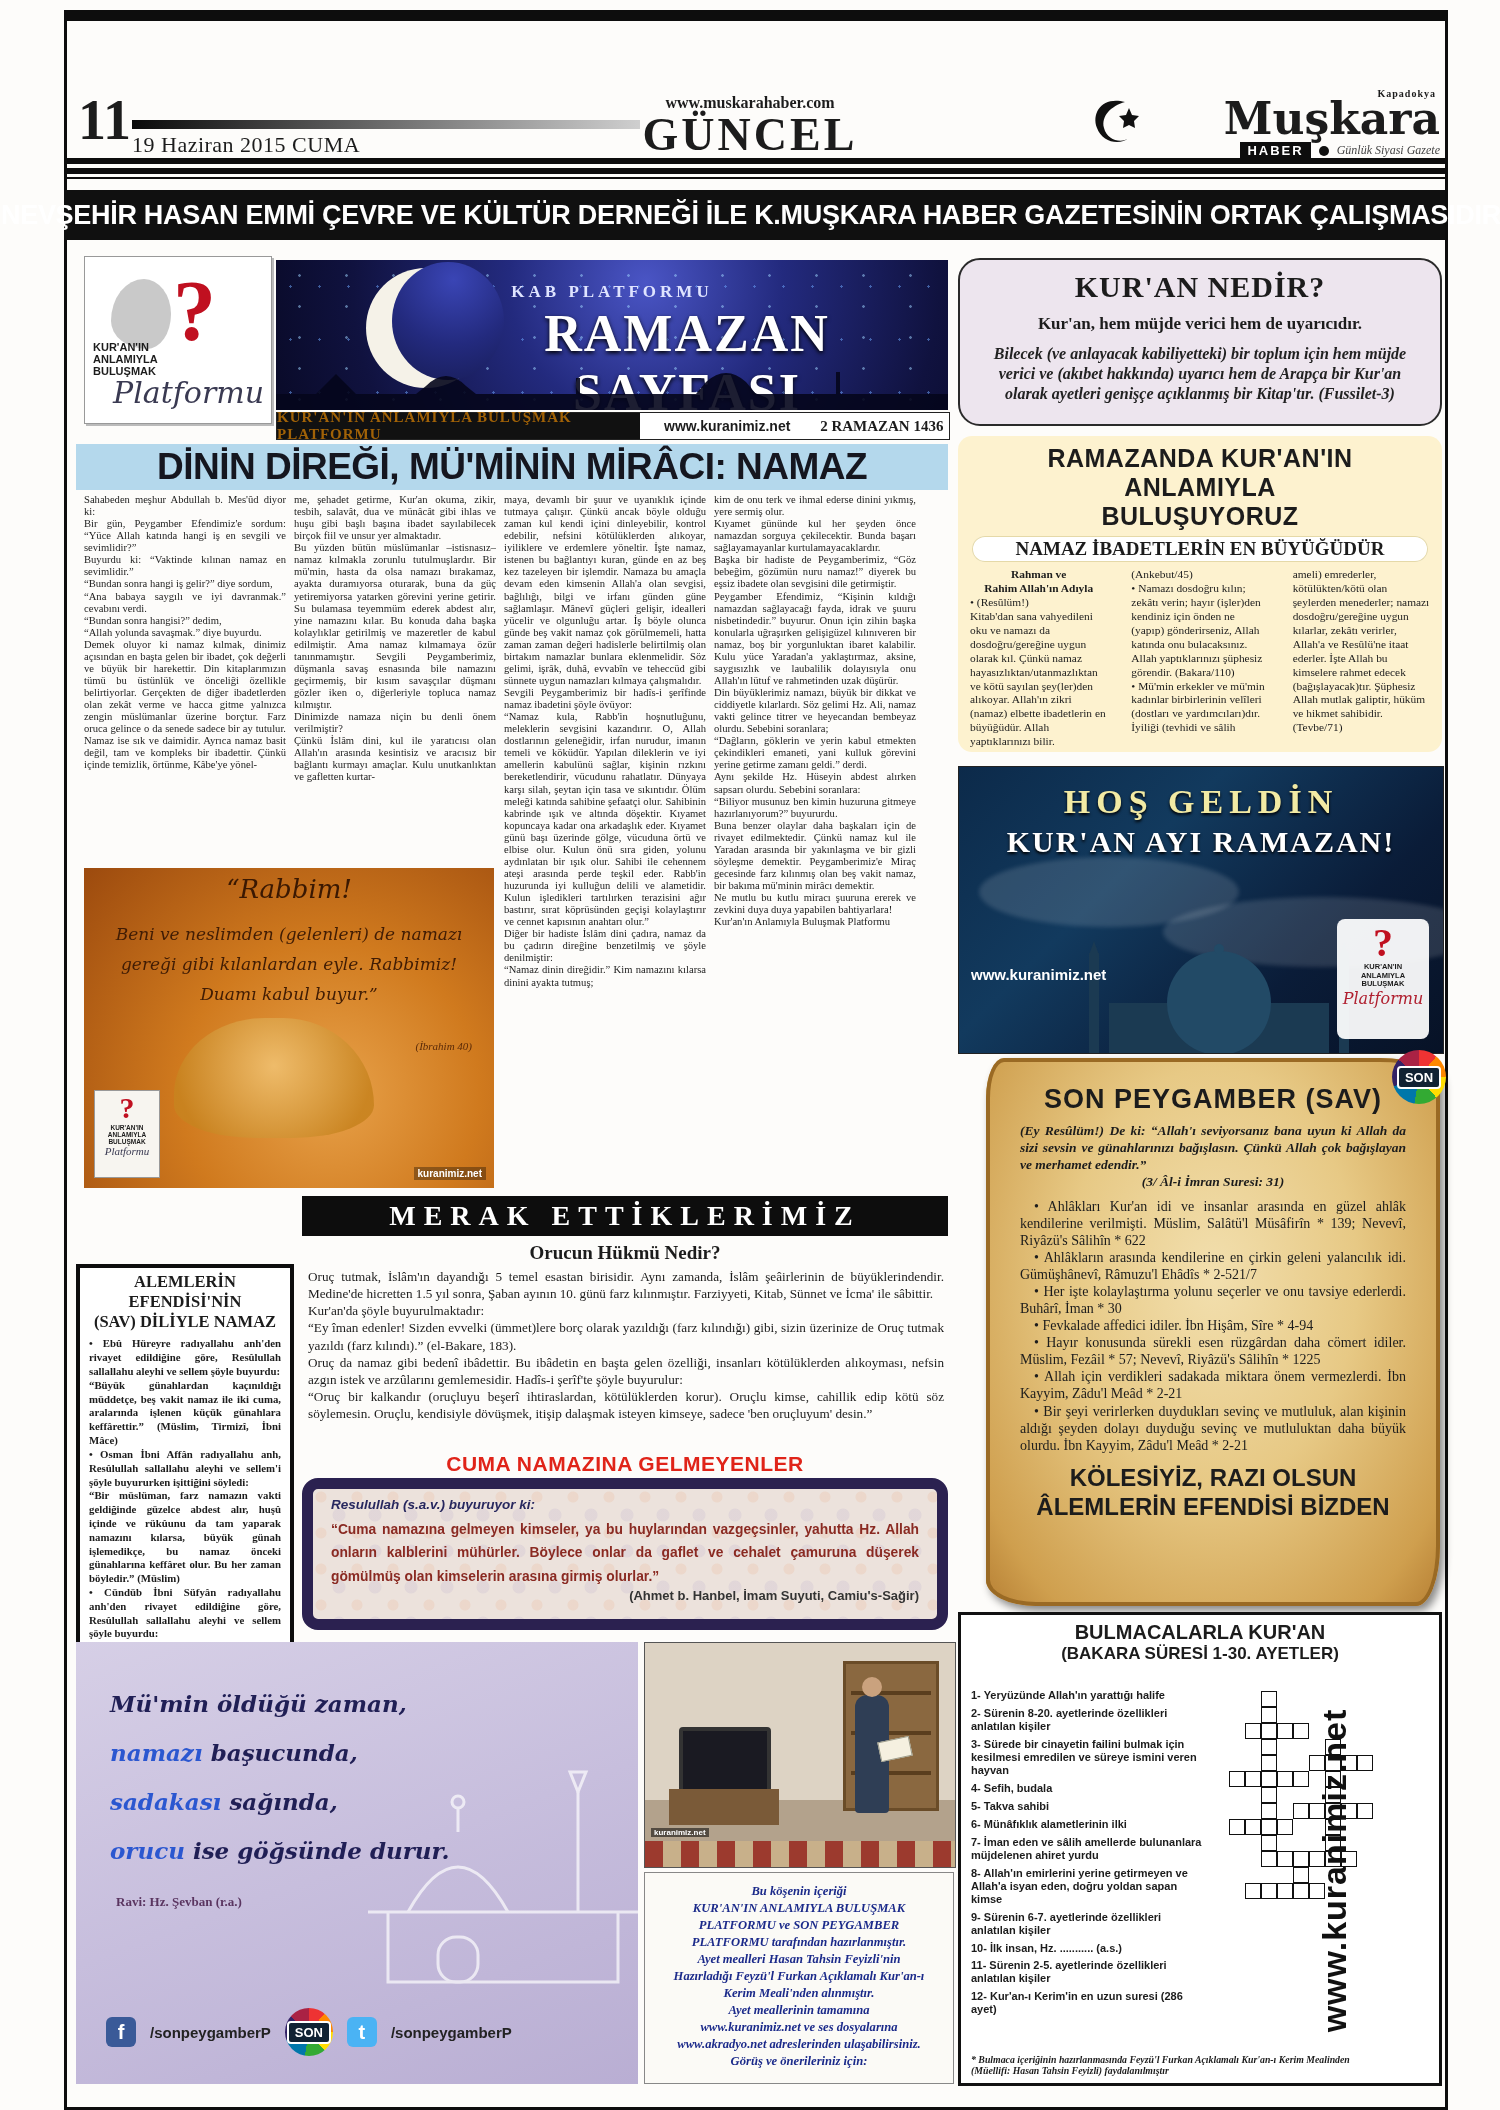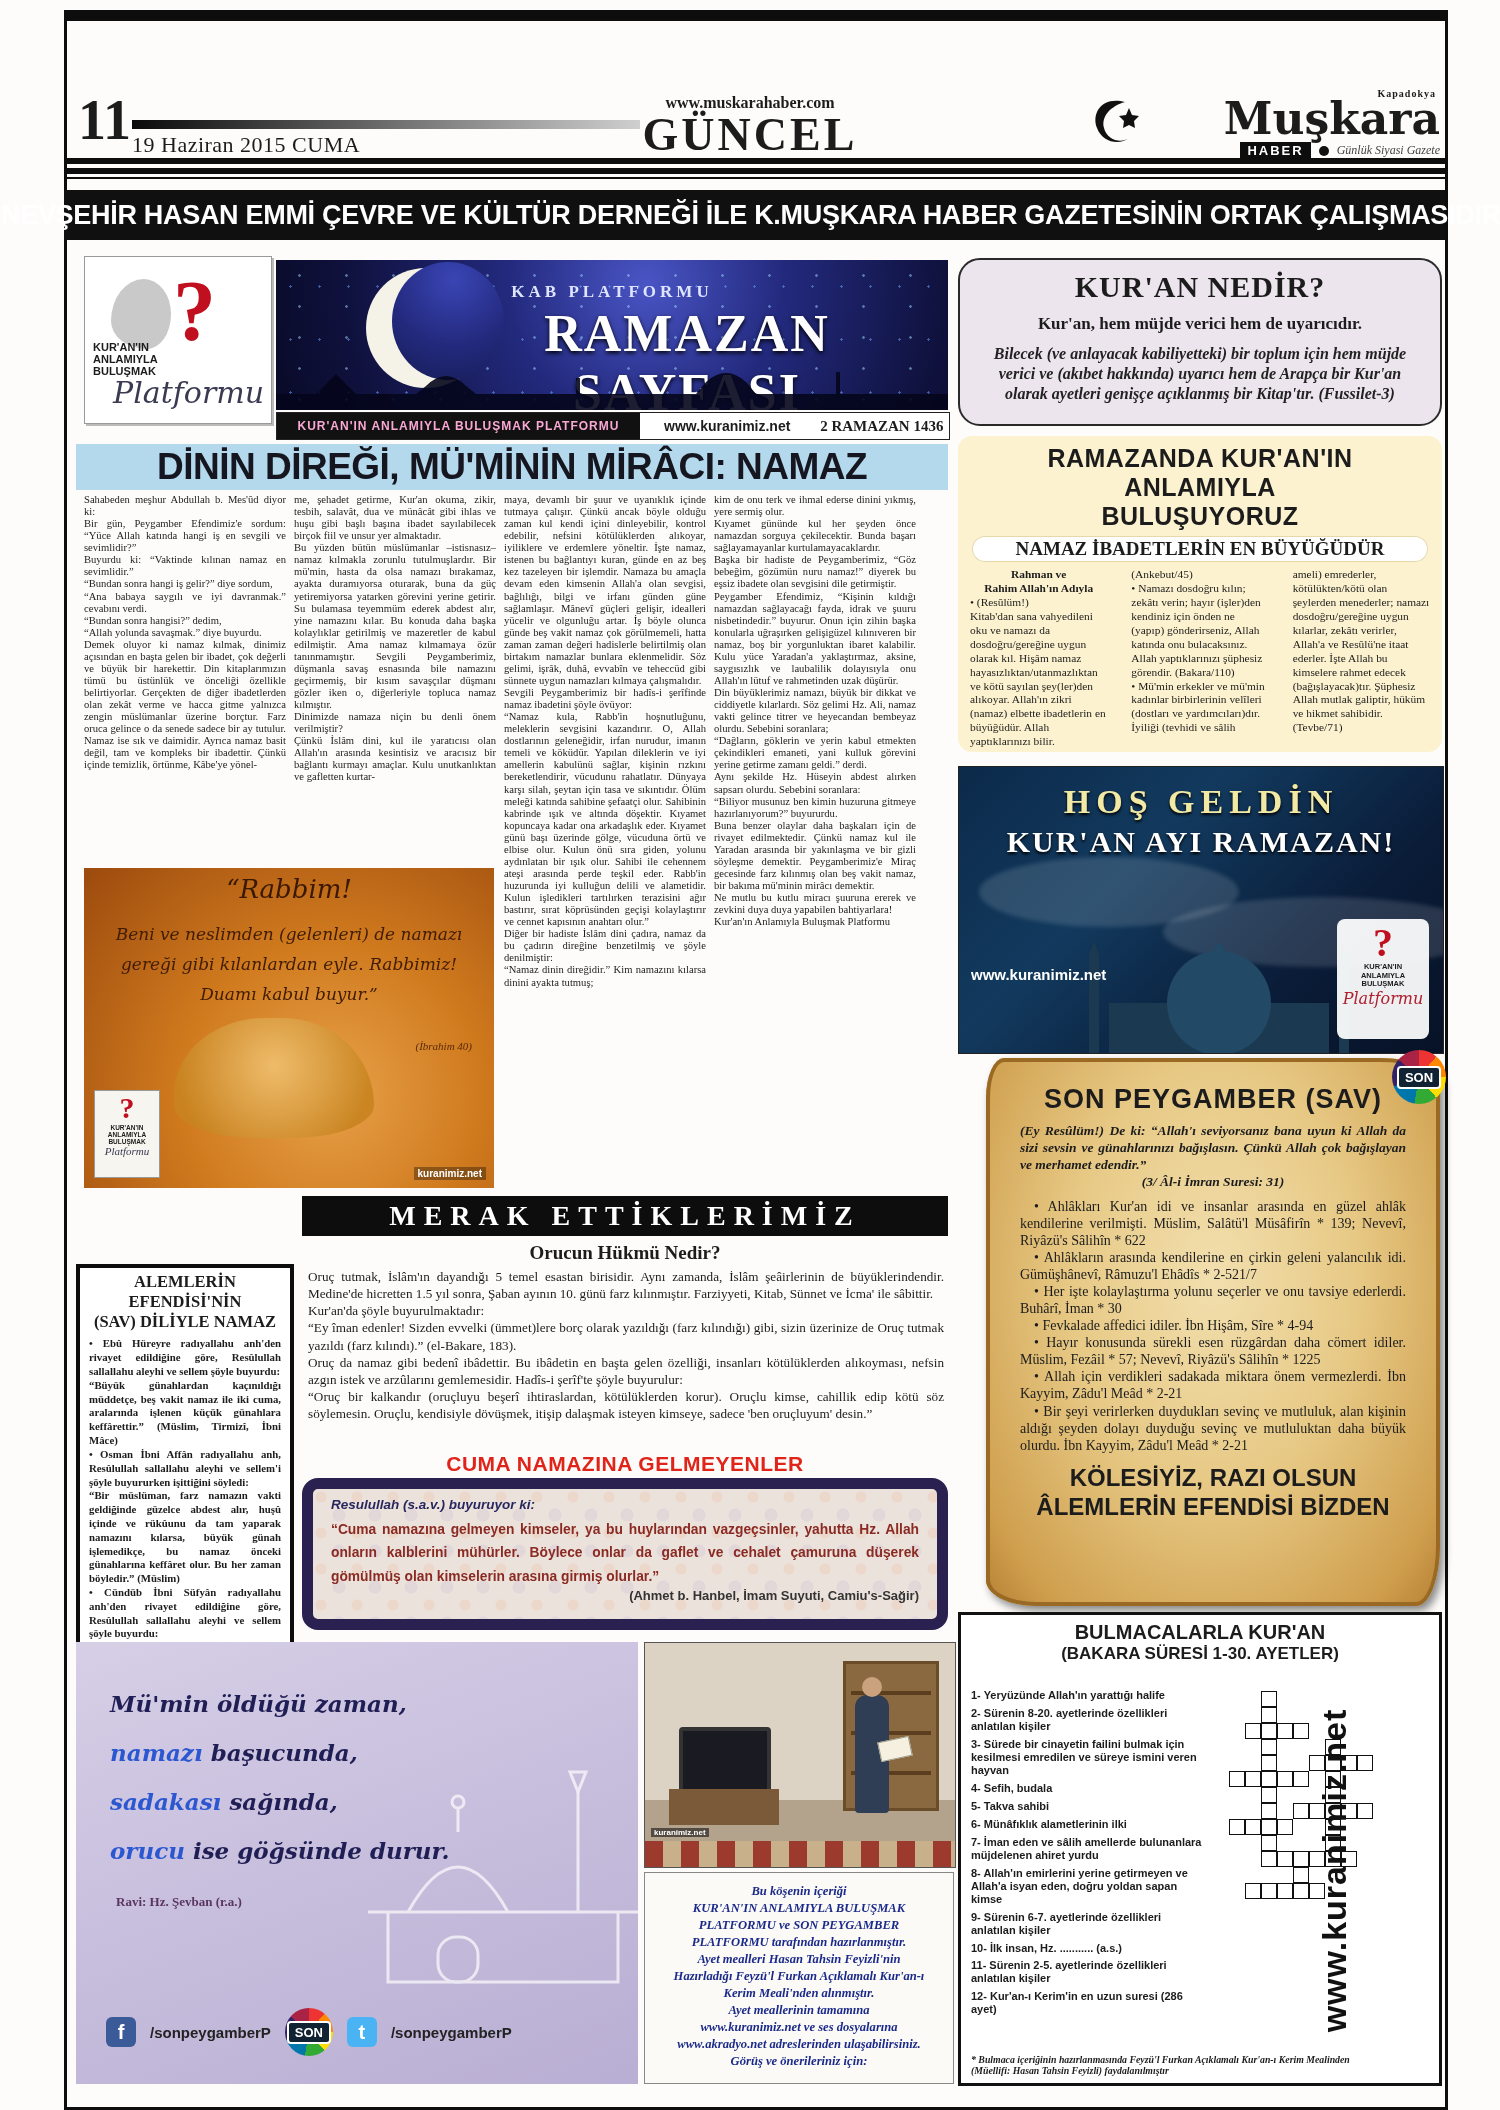"KUR'AN'IN ANLAMIYLA BULUŞMAK PLATFORMU" .rstrip .s1 { color: #f9a8d4 -> #a16207; font-family: Liberation Sans, sans-serif -> Liberation Serif, serif; font-size: 12px -> 15px }
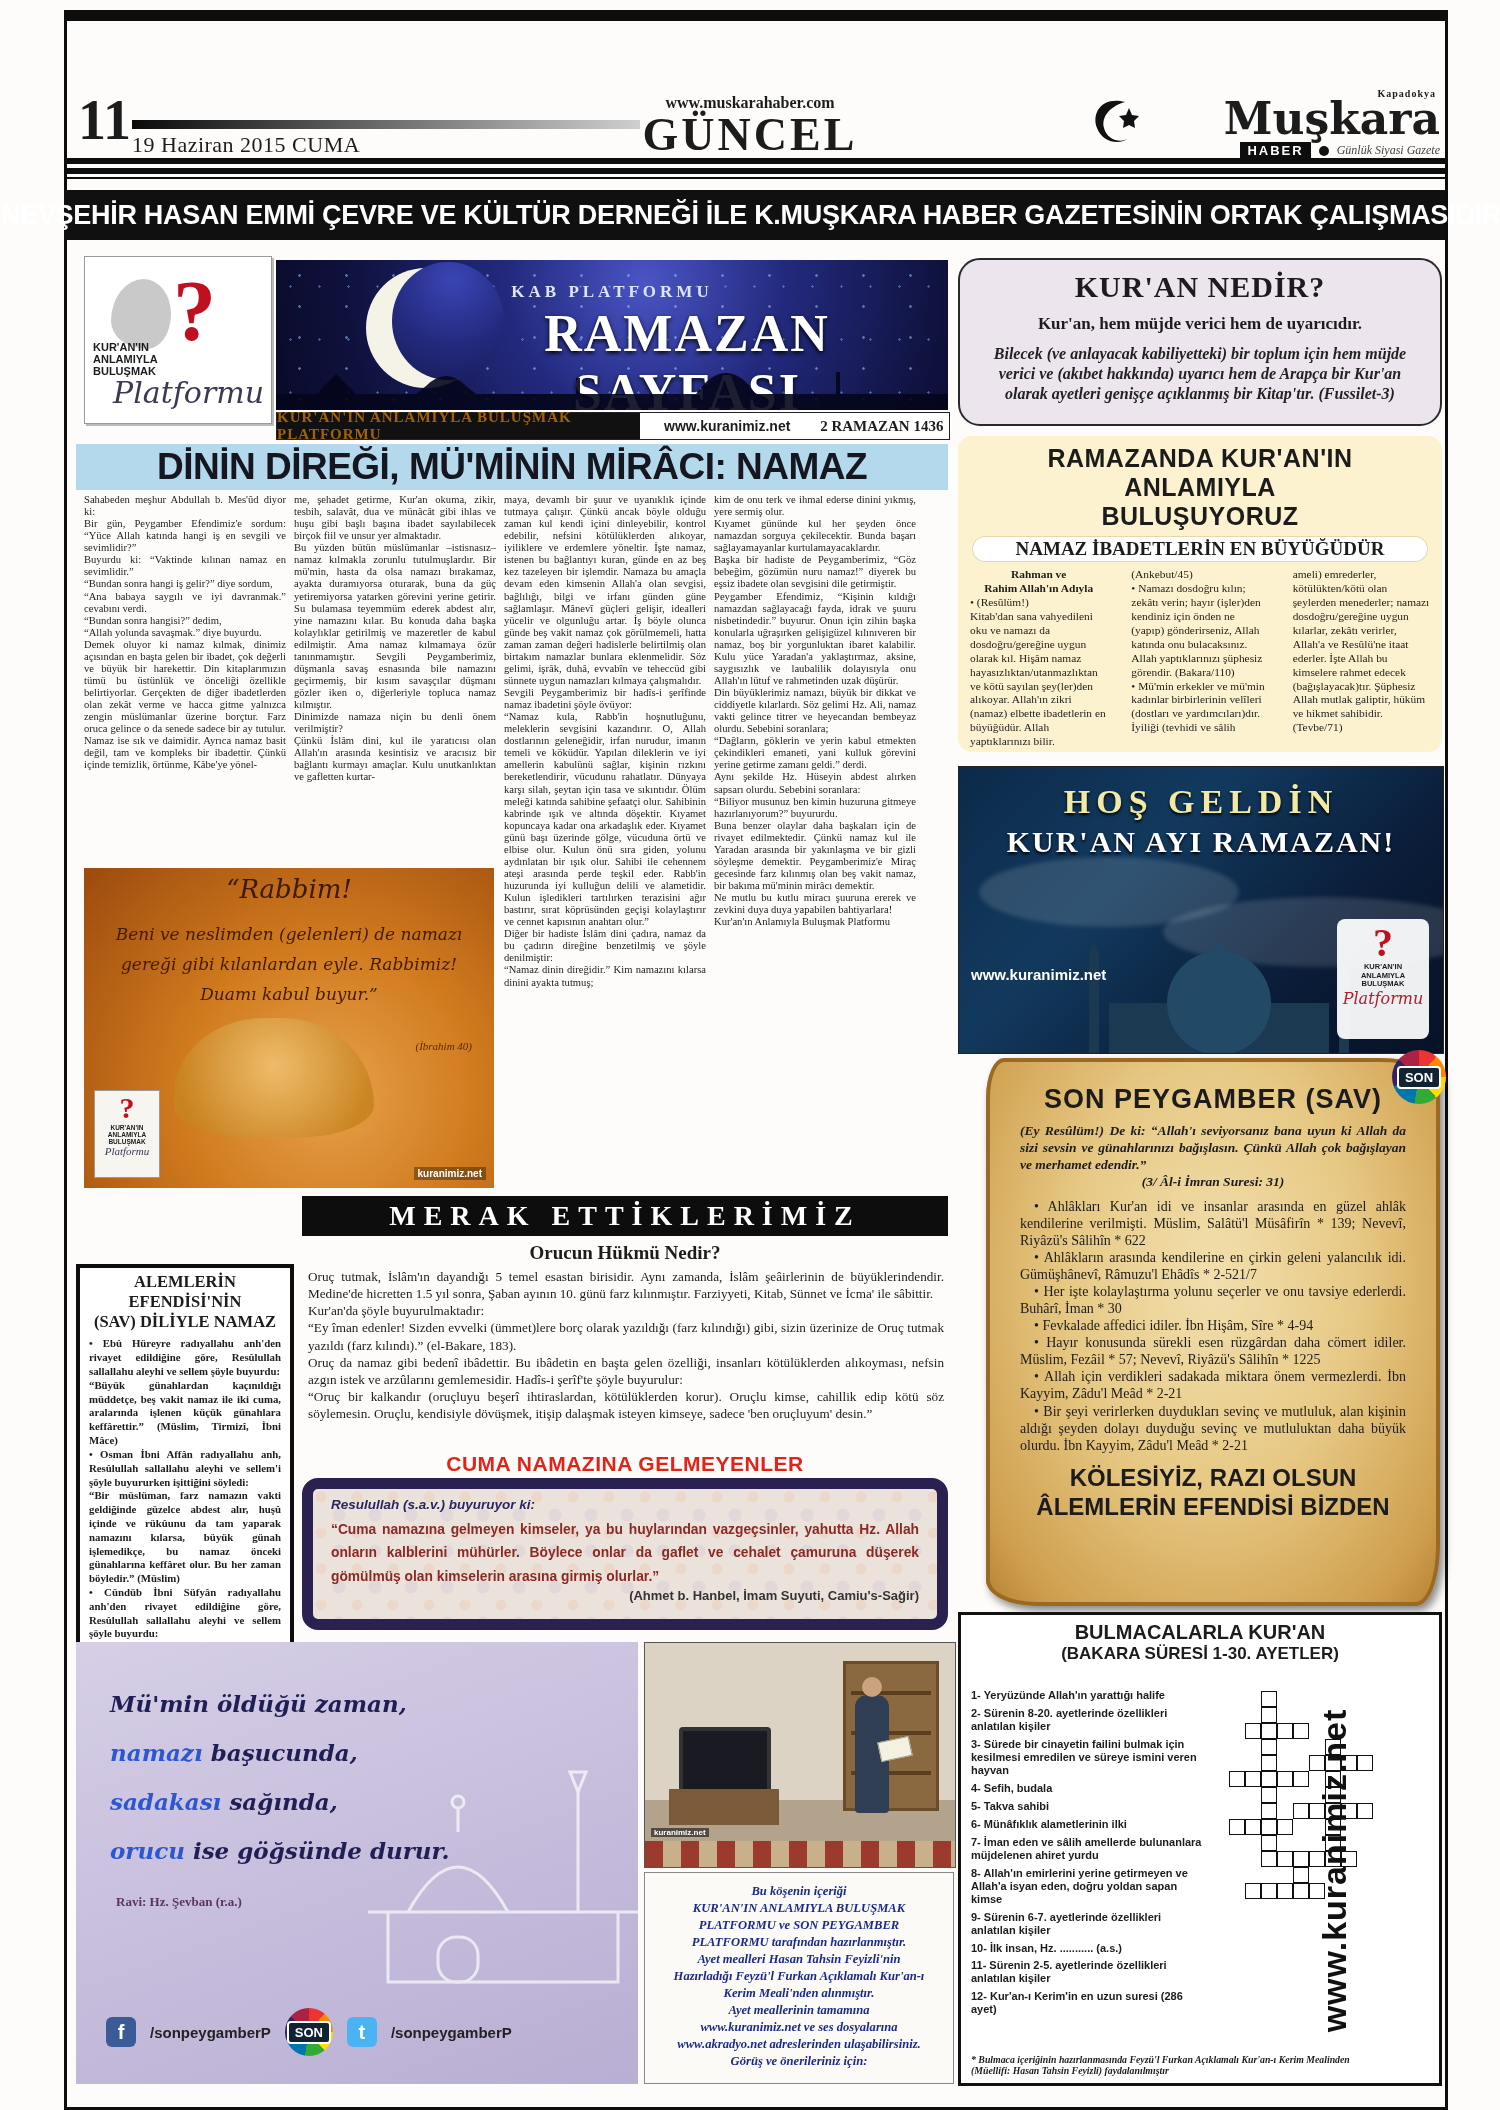"• (Resûlüm!)" span { text: Hişâm -> Çünkü }
